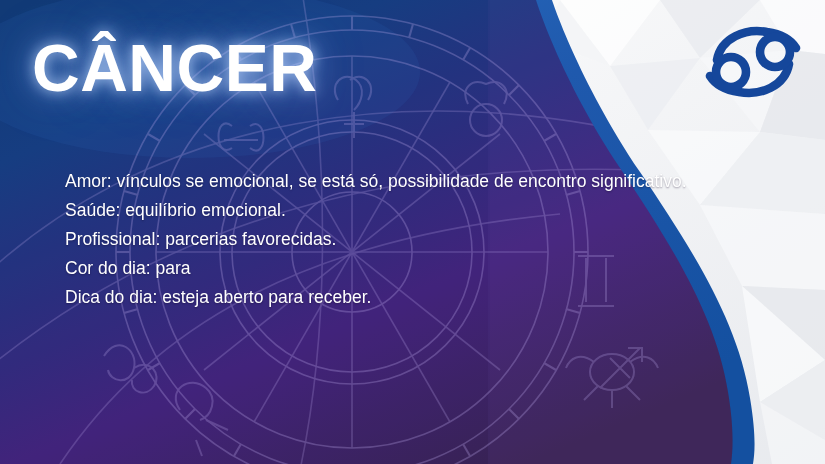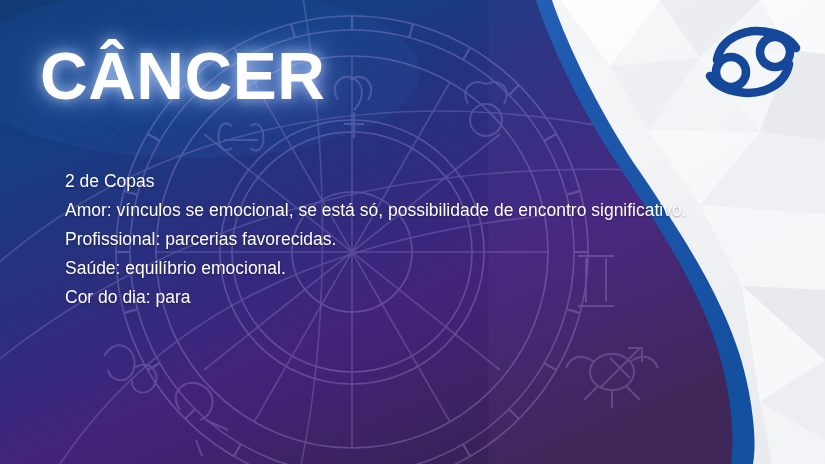"CÂNCER" .title { margin: 12px -> 4px }
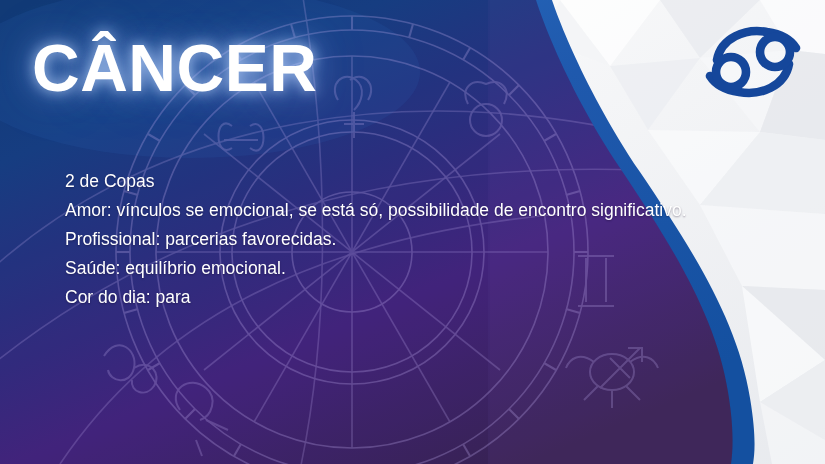"2 de Copas" p { html: <p>2 de Copas</p> -> none }
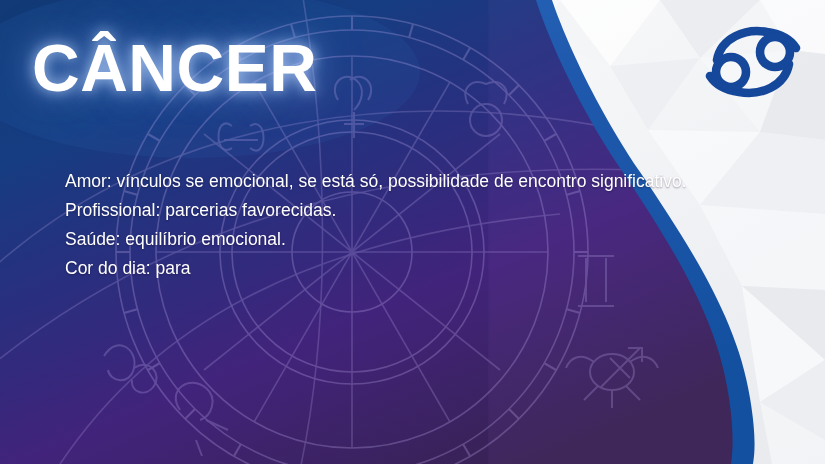"Profissional: parcerias favorecidas." p { order: before "Saúde: equilíbrio emocional." -> after "Saúde: equilíbrio emocional." }
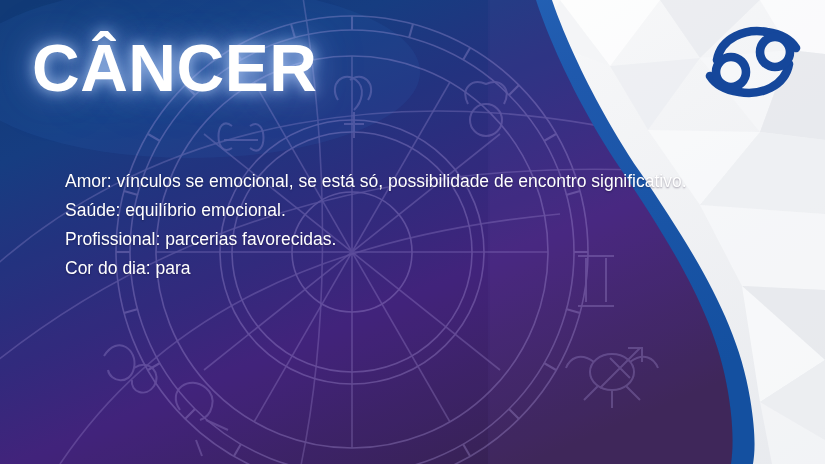"Dica do dia: esteja aberto" p { html: none -> <p>Dica do dia: esteja aberto para receber.</p> }
